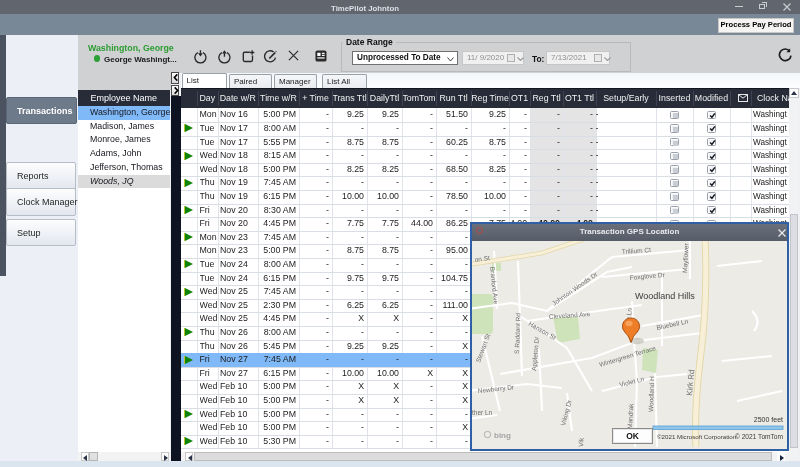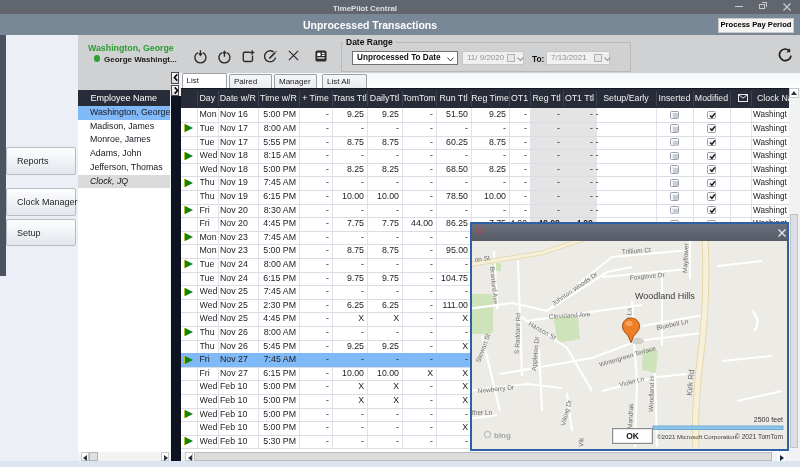"TimePilot Central" div { text: Central -> Johnton }
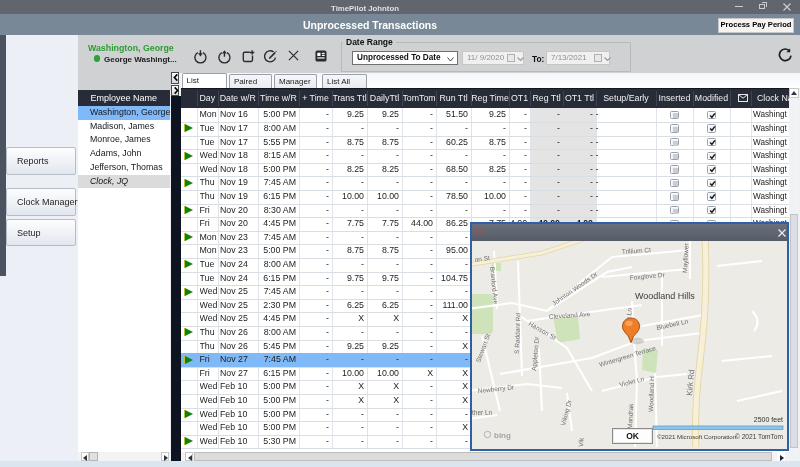"Unprocessed Transactions" div { html: <div>Unprocessed Transactions</div> -> none }
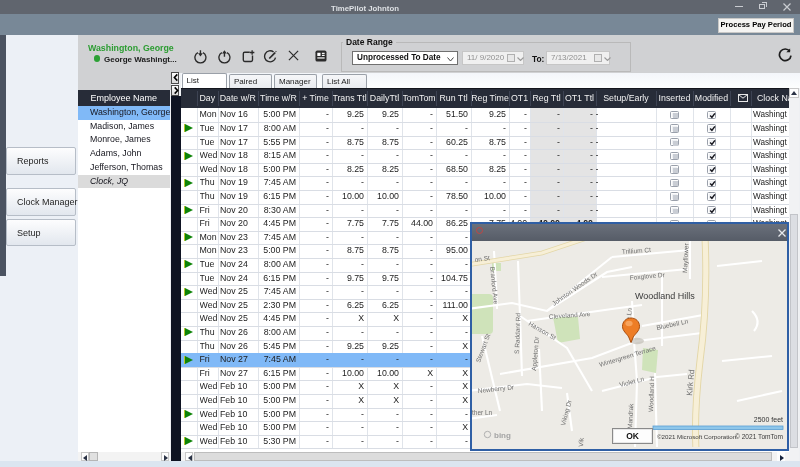"Transactions" div.sbtn { html: none -> <div>Transactions</div> }
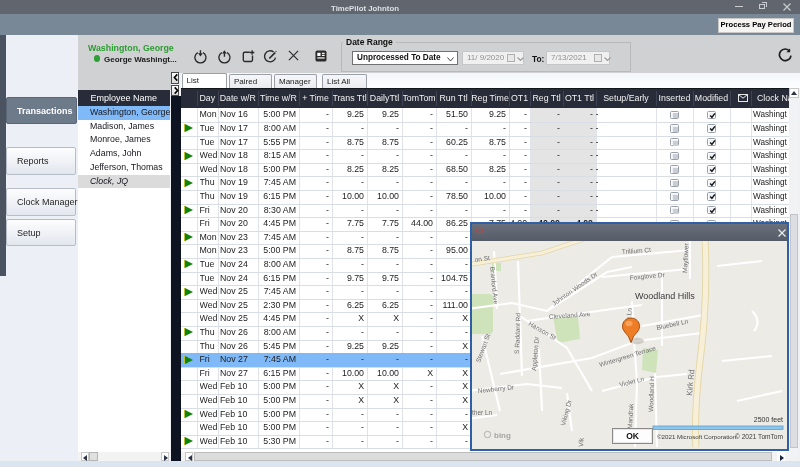"Reports" div.sbtn { top: 147px -> 162px }
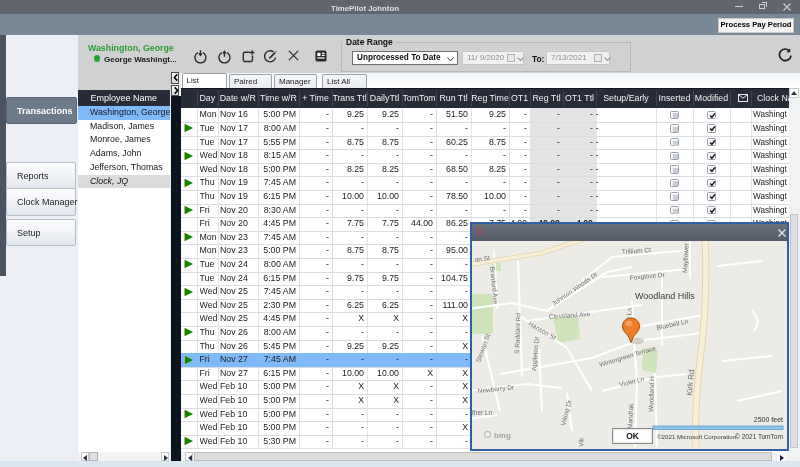"Clock, JQ" div.erow { text: Clock -> Woods }
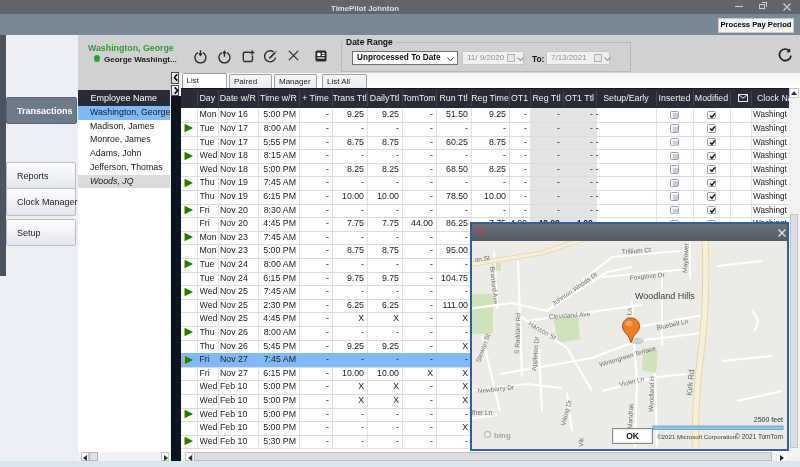"Transaction GPS Location" div { html: none -> <div>Transaction GPS Location</div> }
